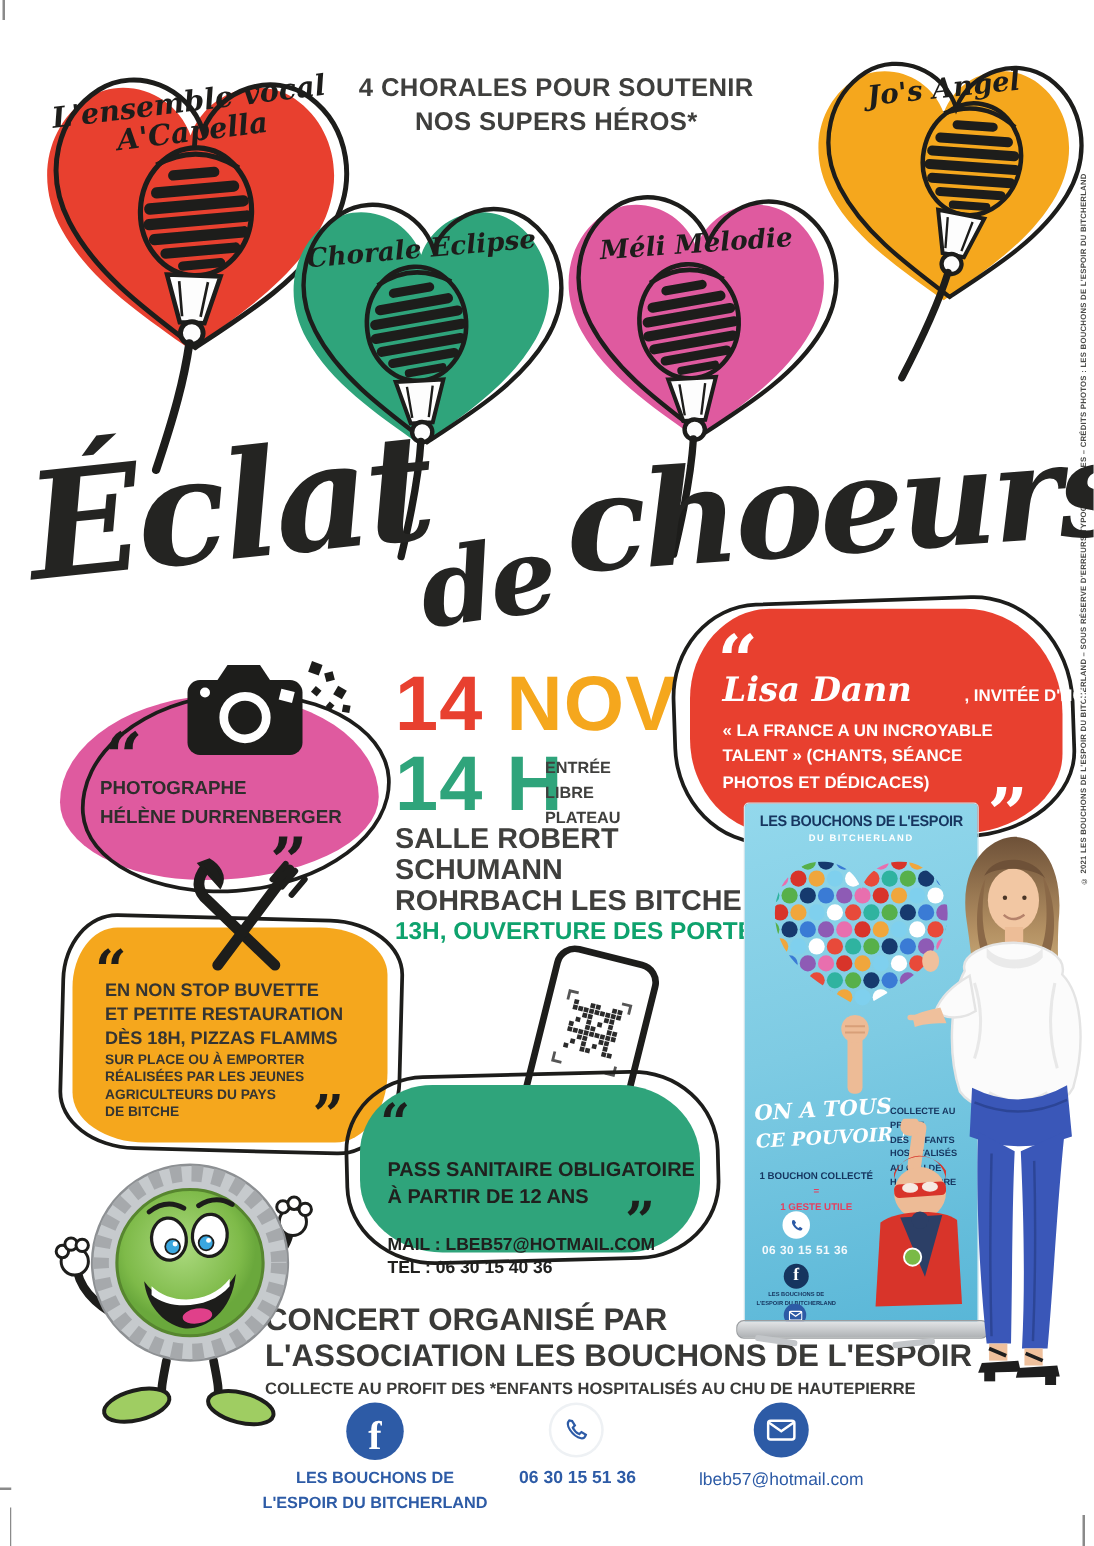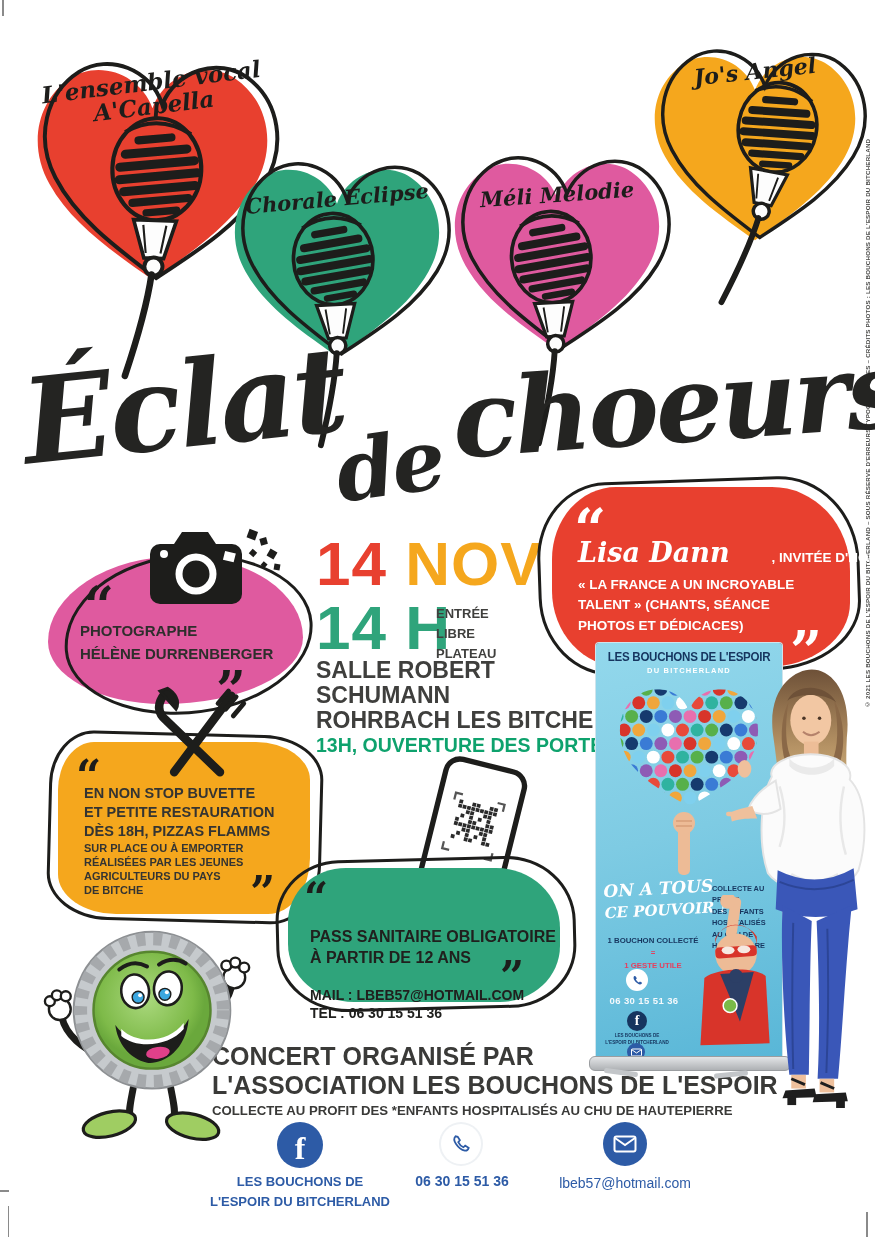"4 CHORALES POUR SOUTENIR" div.abs { html: none -> <div> <div>4 CHORALES POUR SOUTENIR</div> <div>NOS SUPERS HÉROS*</div> </div> }
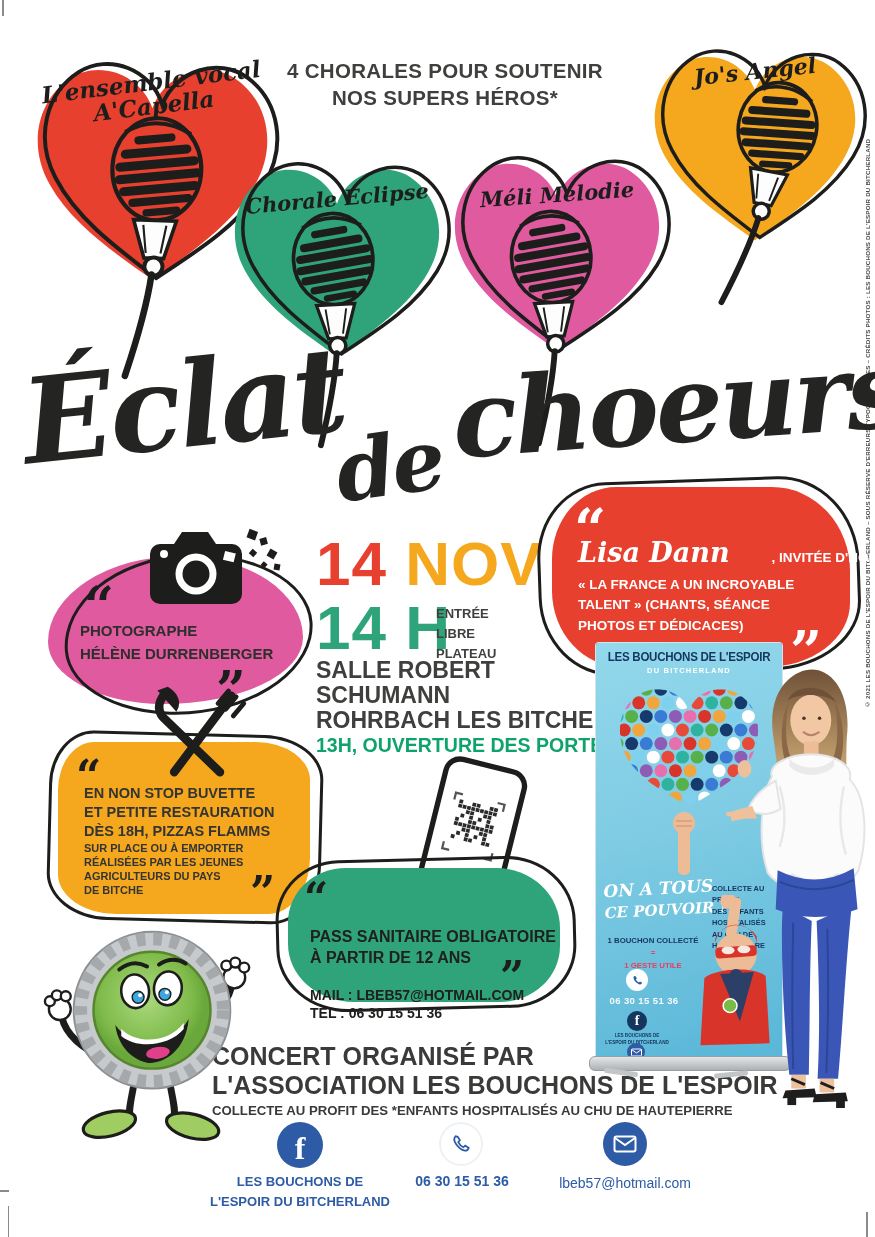"TEL : 06 30 15" div { text: 51 -> 40 }
